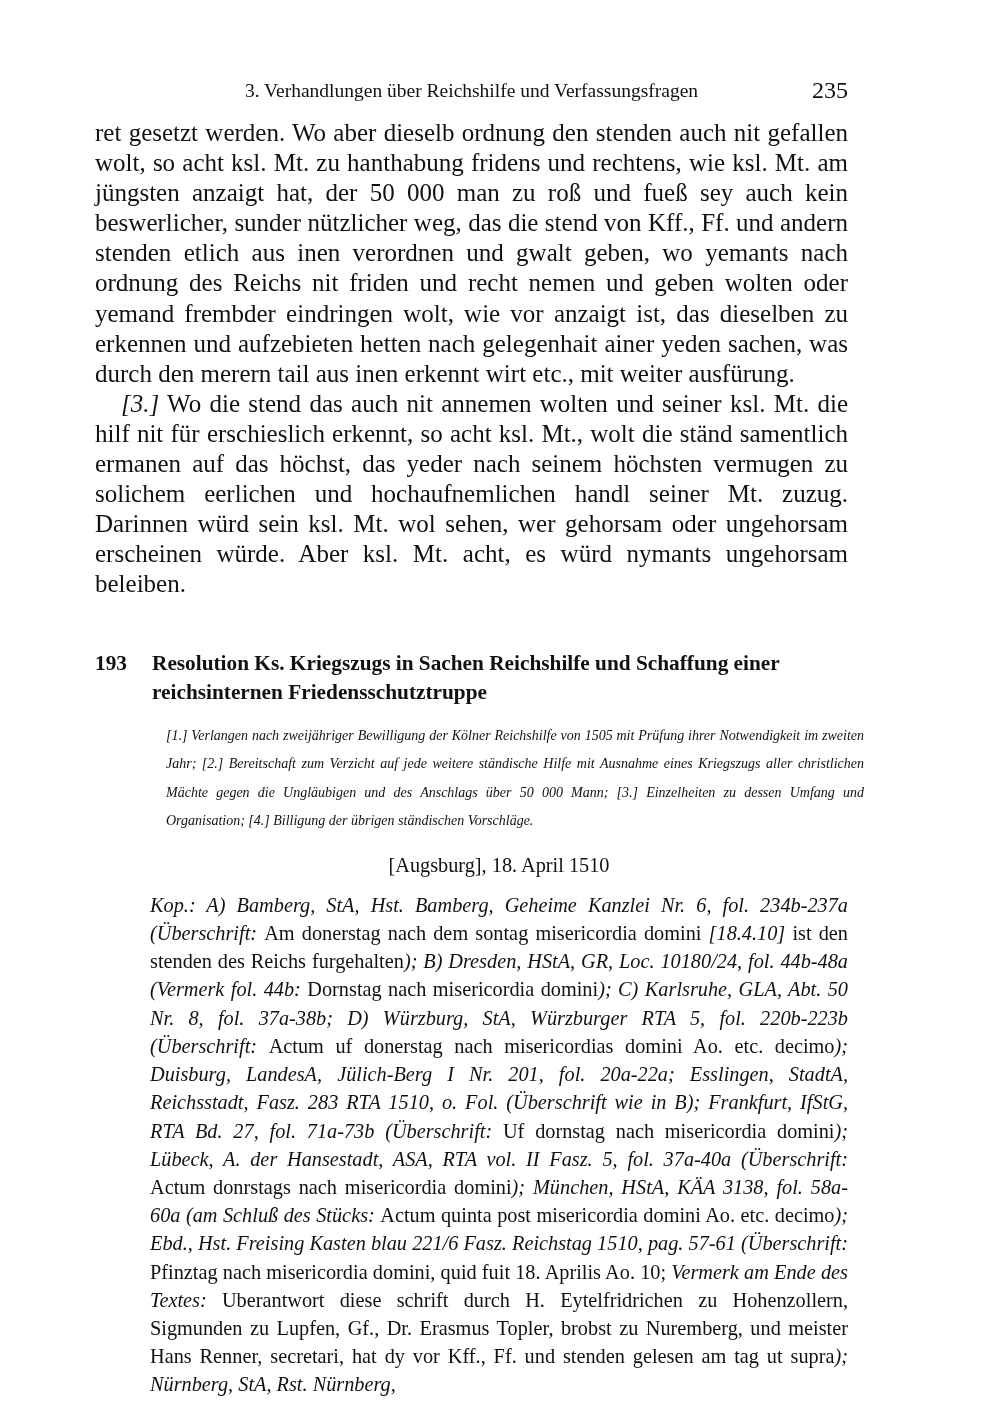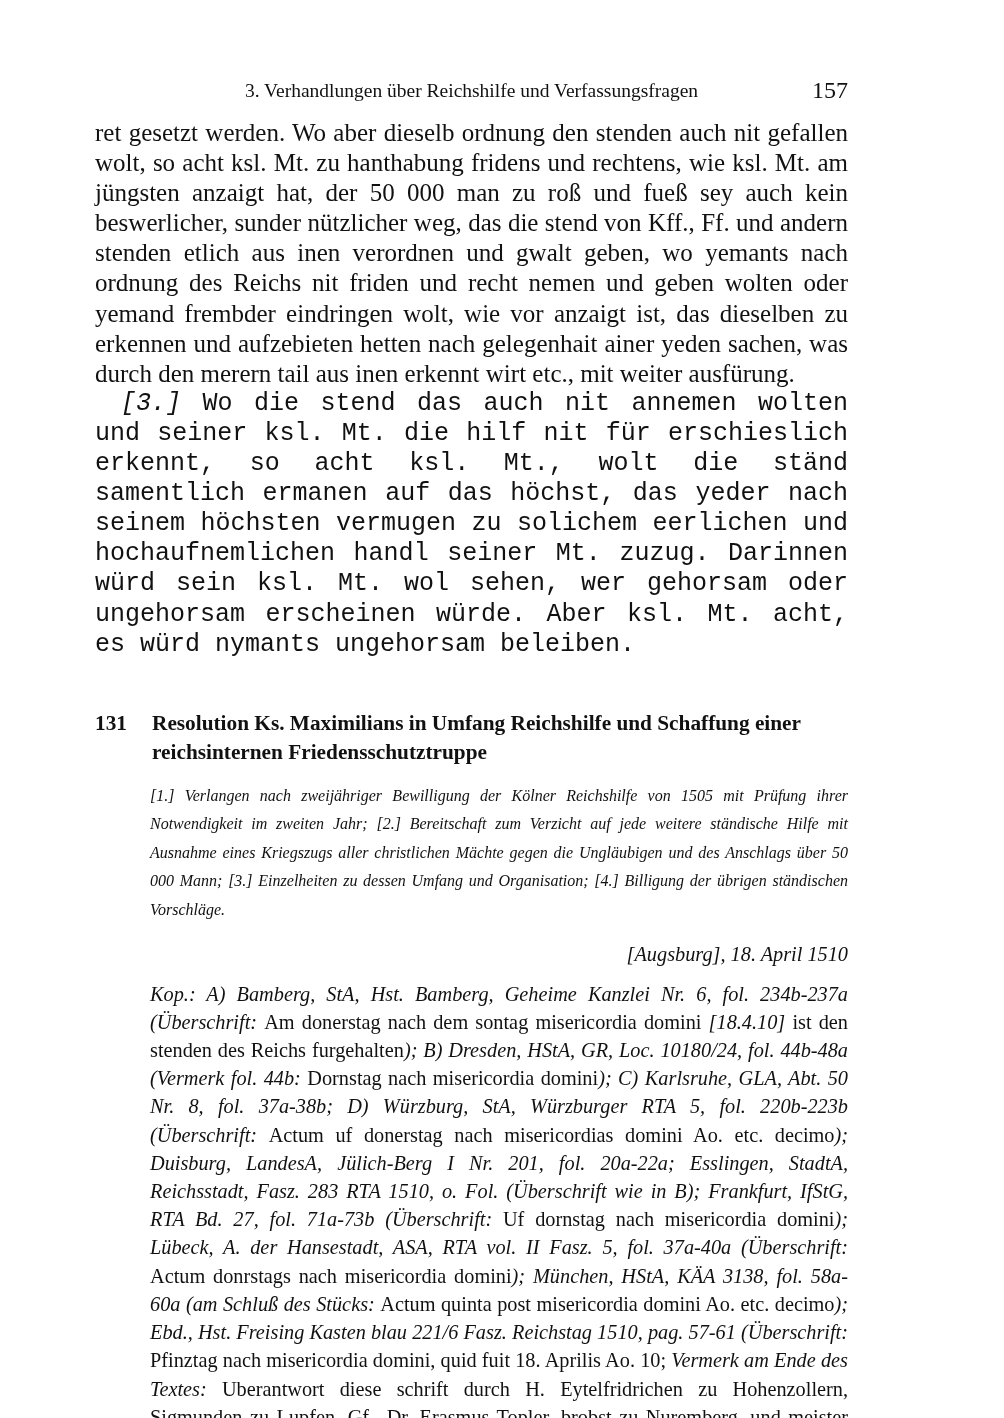"157" span.rh-folio { text: 157 -> 235 }
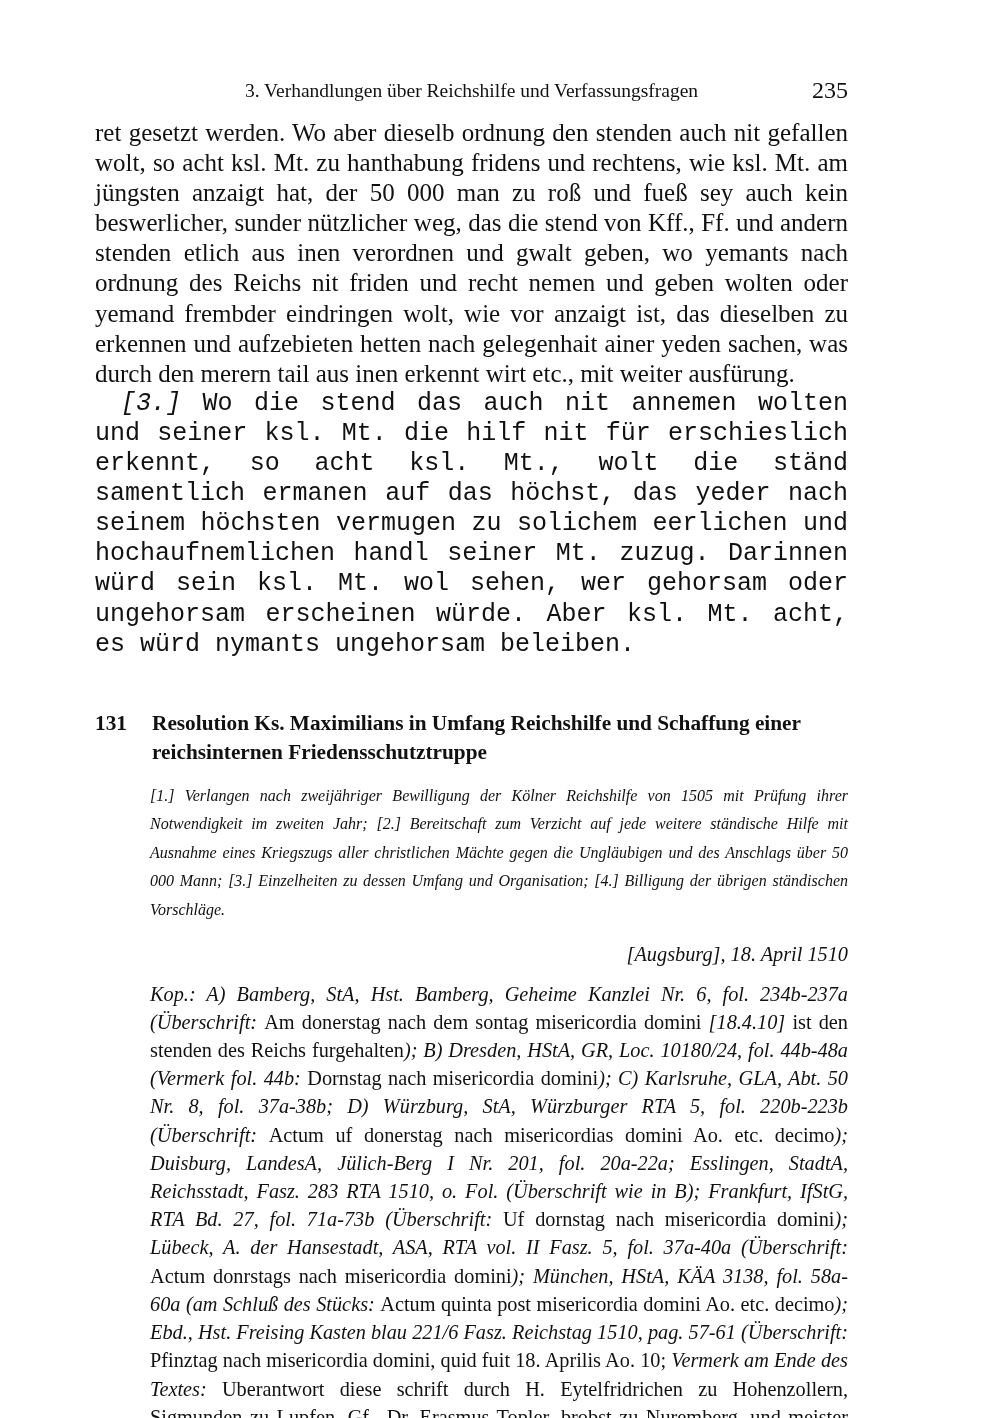"[3.] Wo die stend das" .body-text.indent-first { font-family: Liberation Mono, monospace -> none }
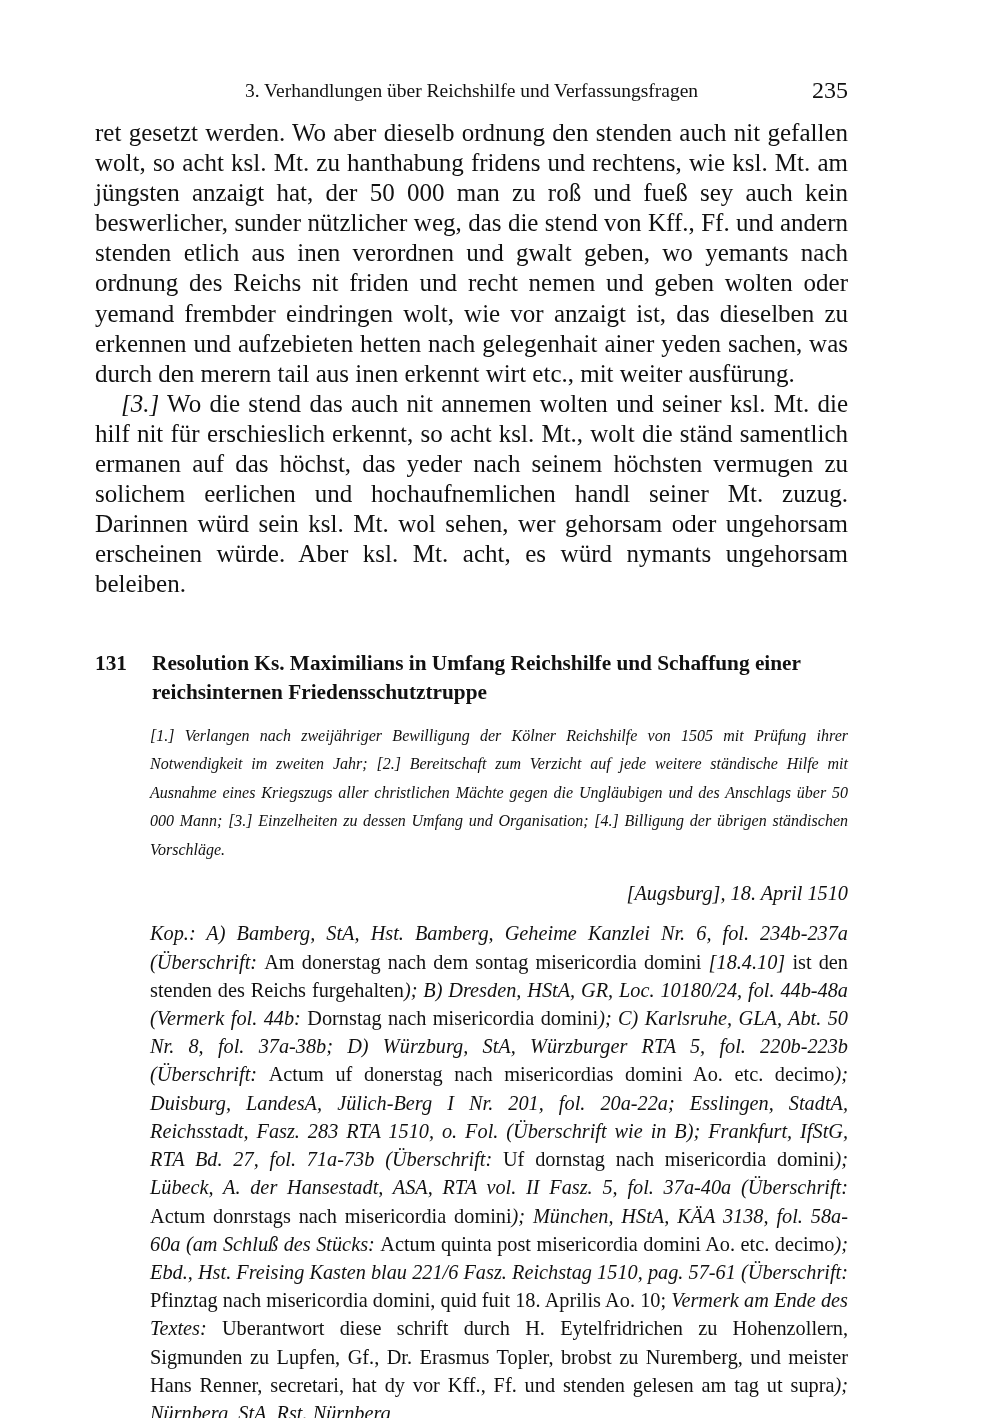"131" span.art-no { text: 131 -> 193 }
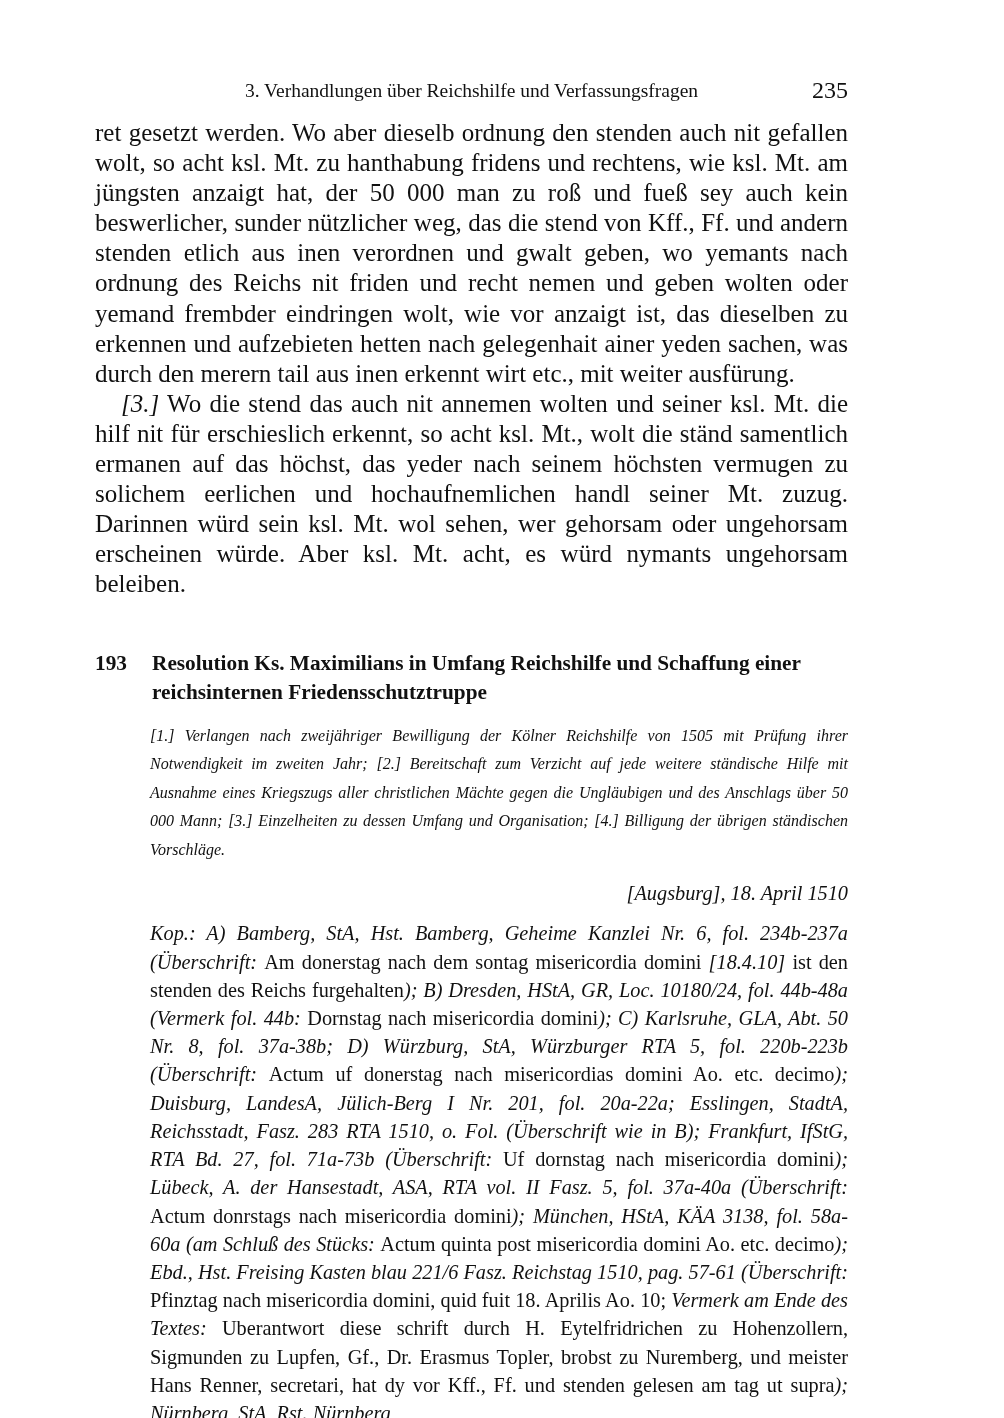"Resolution Ks. Maximilians in Umfang" span { text: Maximilians in Umfang -> Kriegszugs in Sachen }
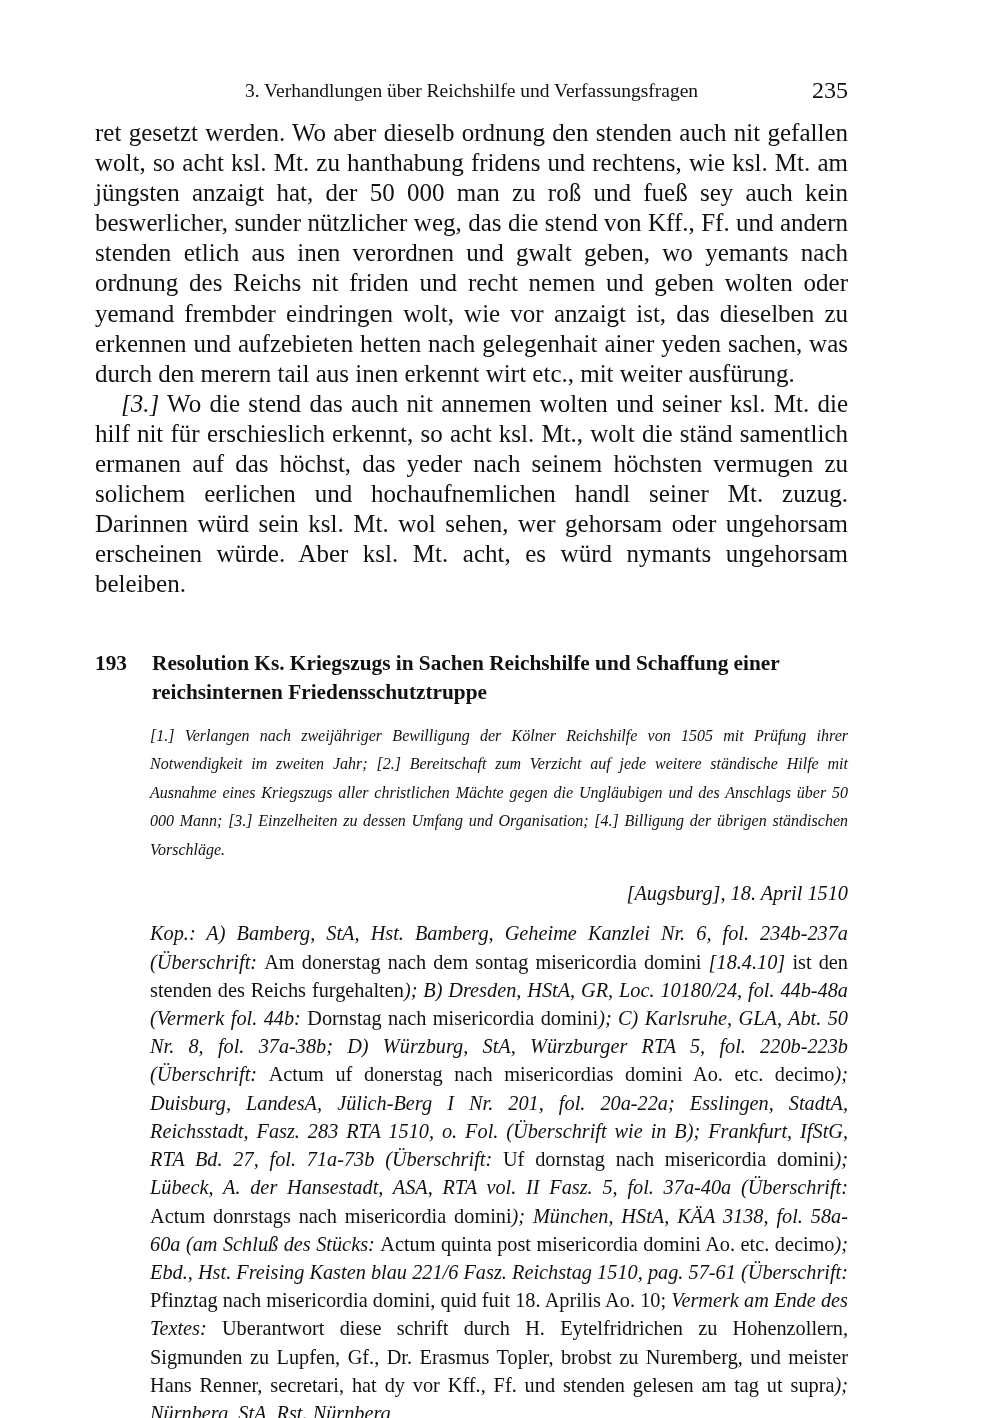"[1.] Verlangen nach zweijähriger" .regest { font-size: 16px -> 14px; margin-left: 55px -> 71px }
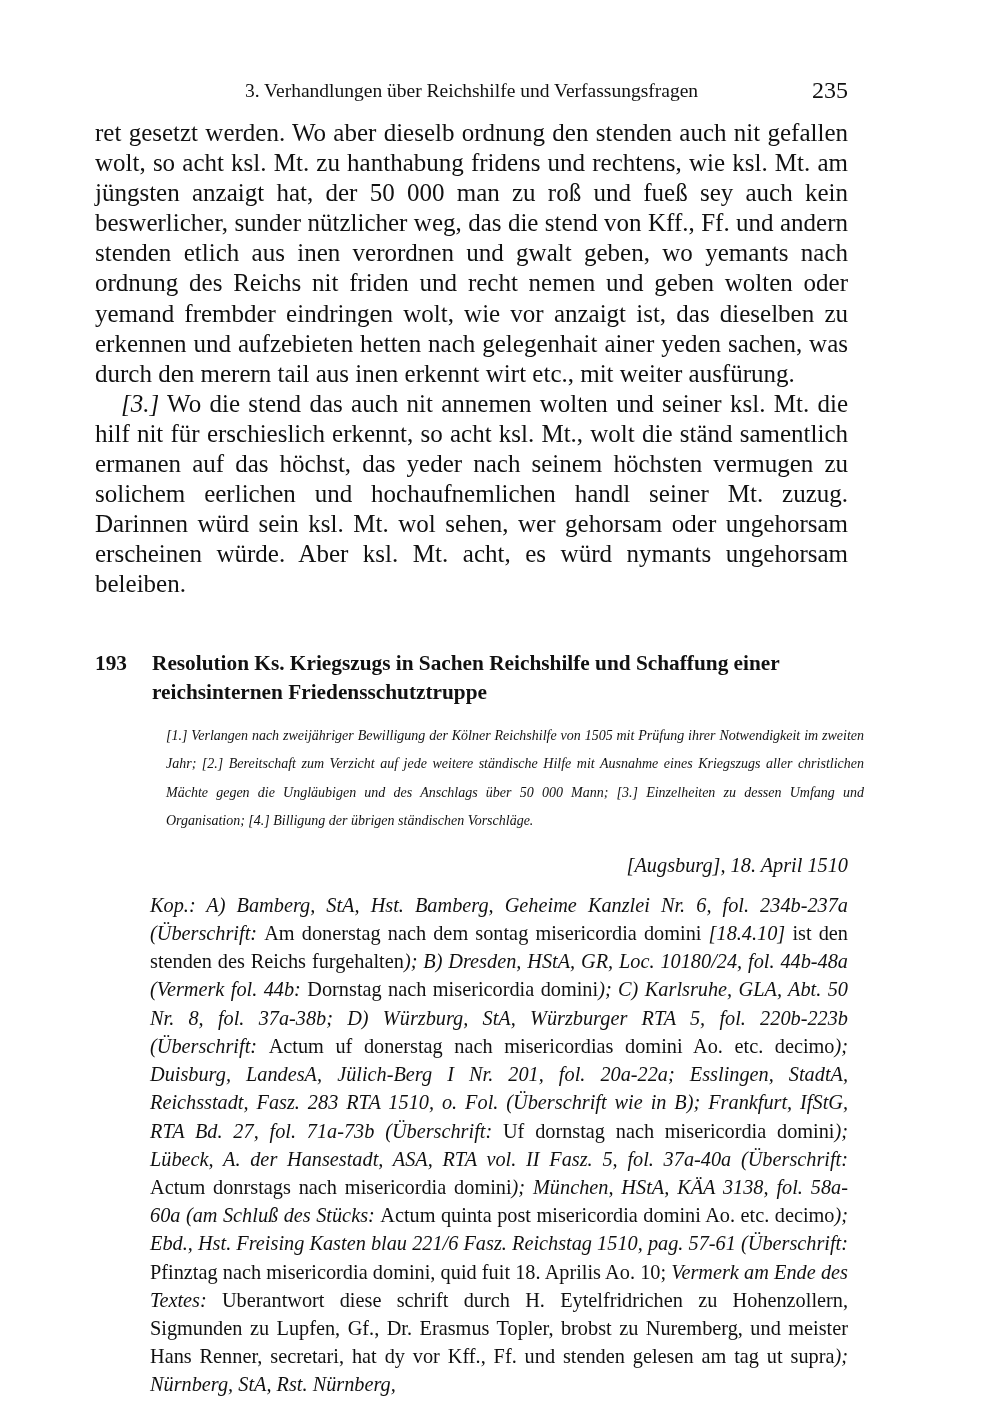"[Augsburg], 18. April 1510" .dateline { font-style: italic -> none; text-align: right -> center }
